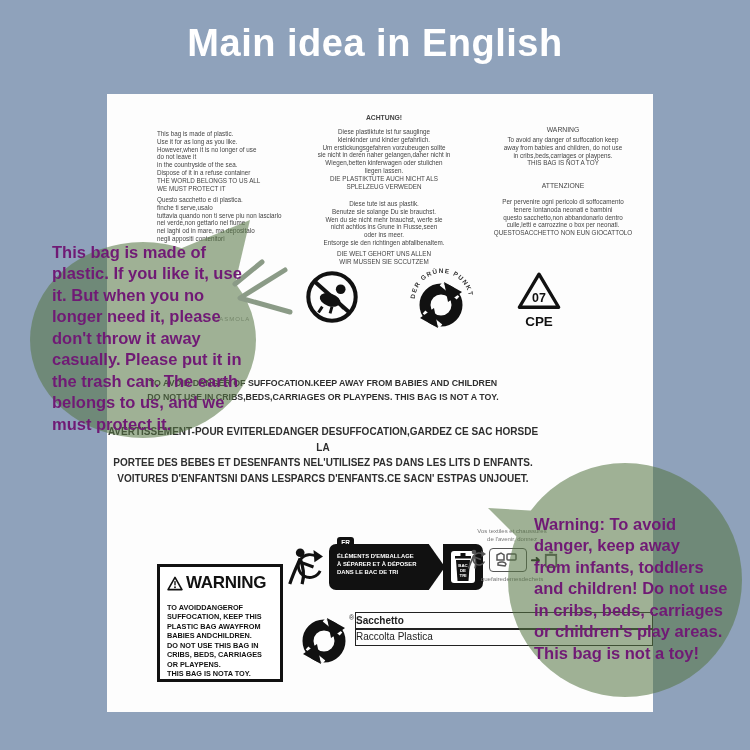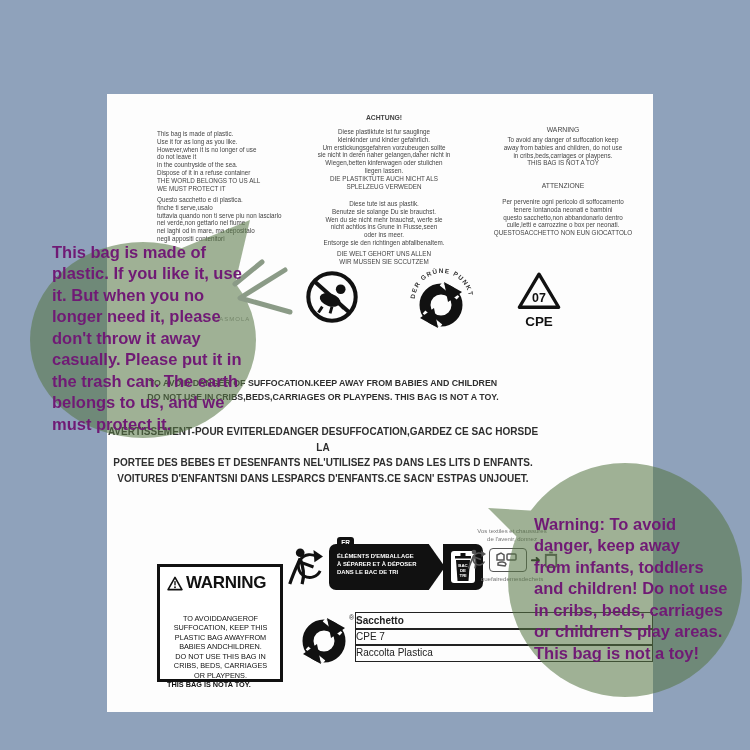"Main idea in English" h1.title { html: none -> <h1>Main idea in English</h1> }
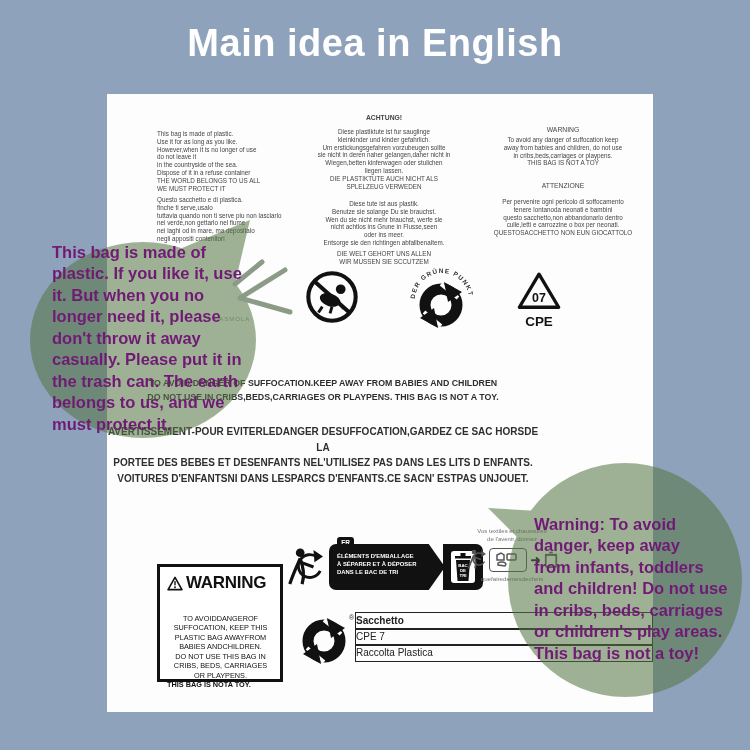"TO AVOIDDANGEROF" .wb-body { font-weight: 400 -> 700; margin-top: 21px -> 10px; text-align: center -> none }
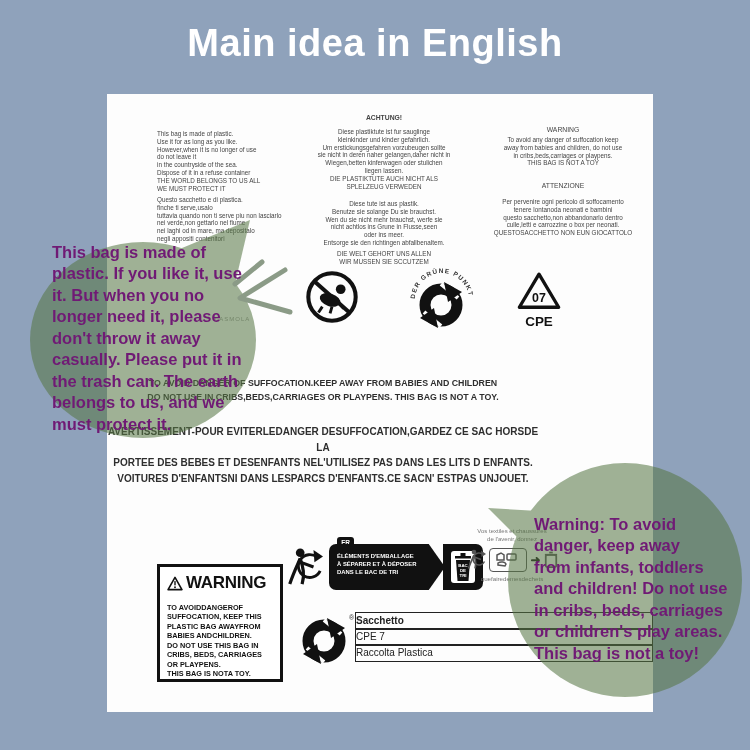"CPE 7" div.trow { html: <div>CPE 7</div> -> none }
